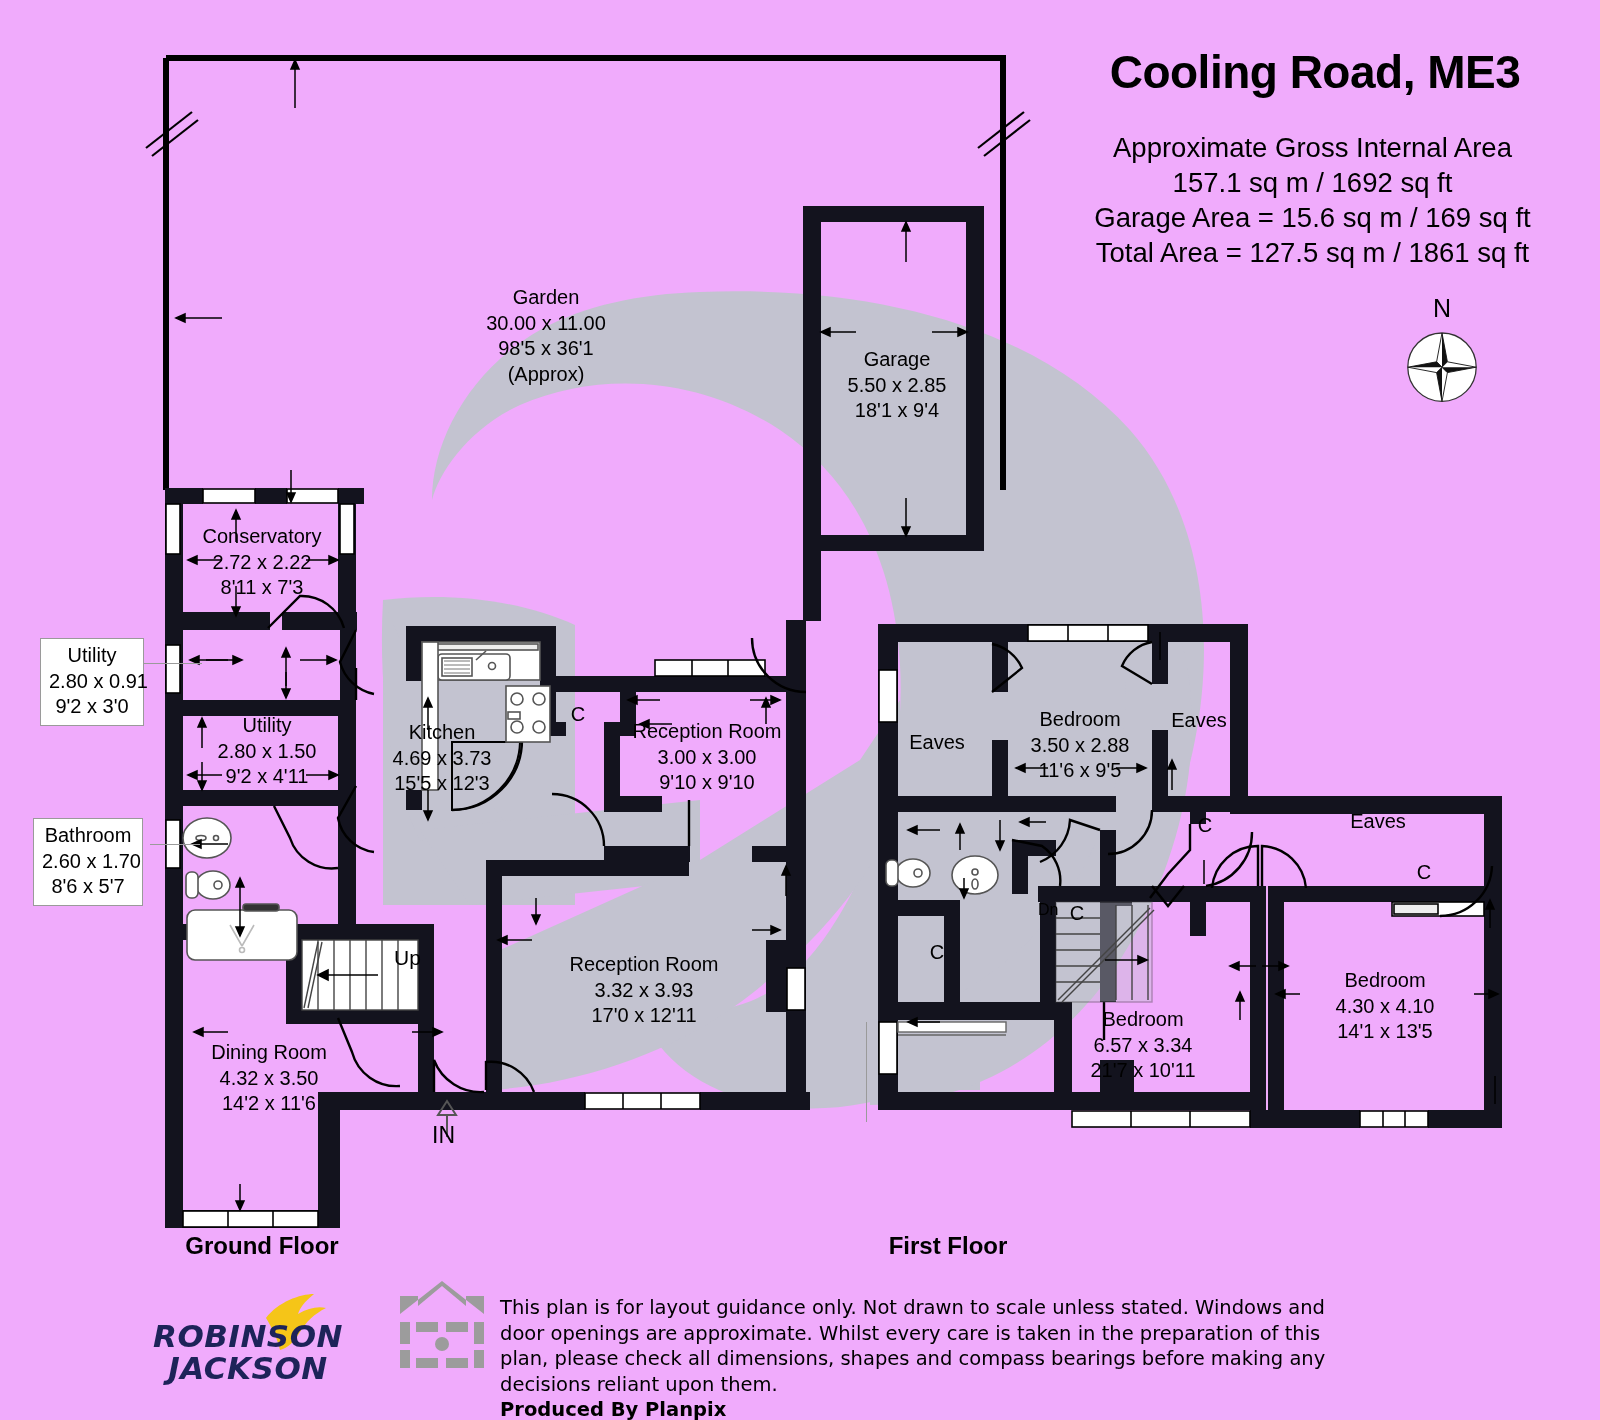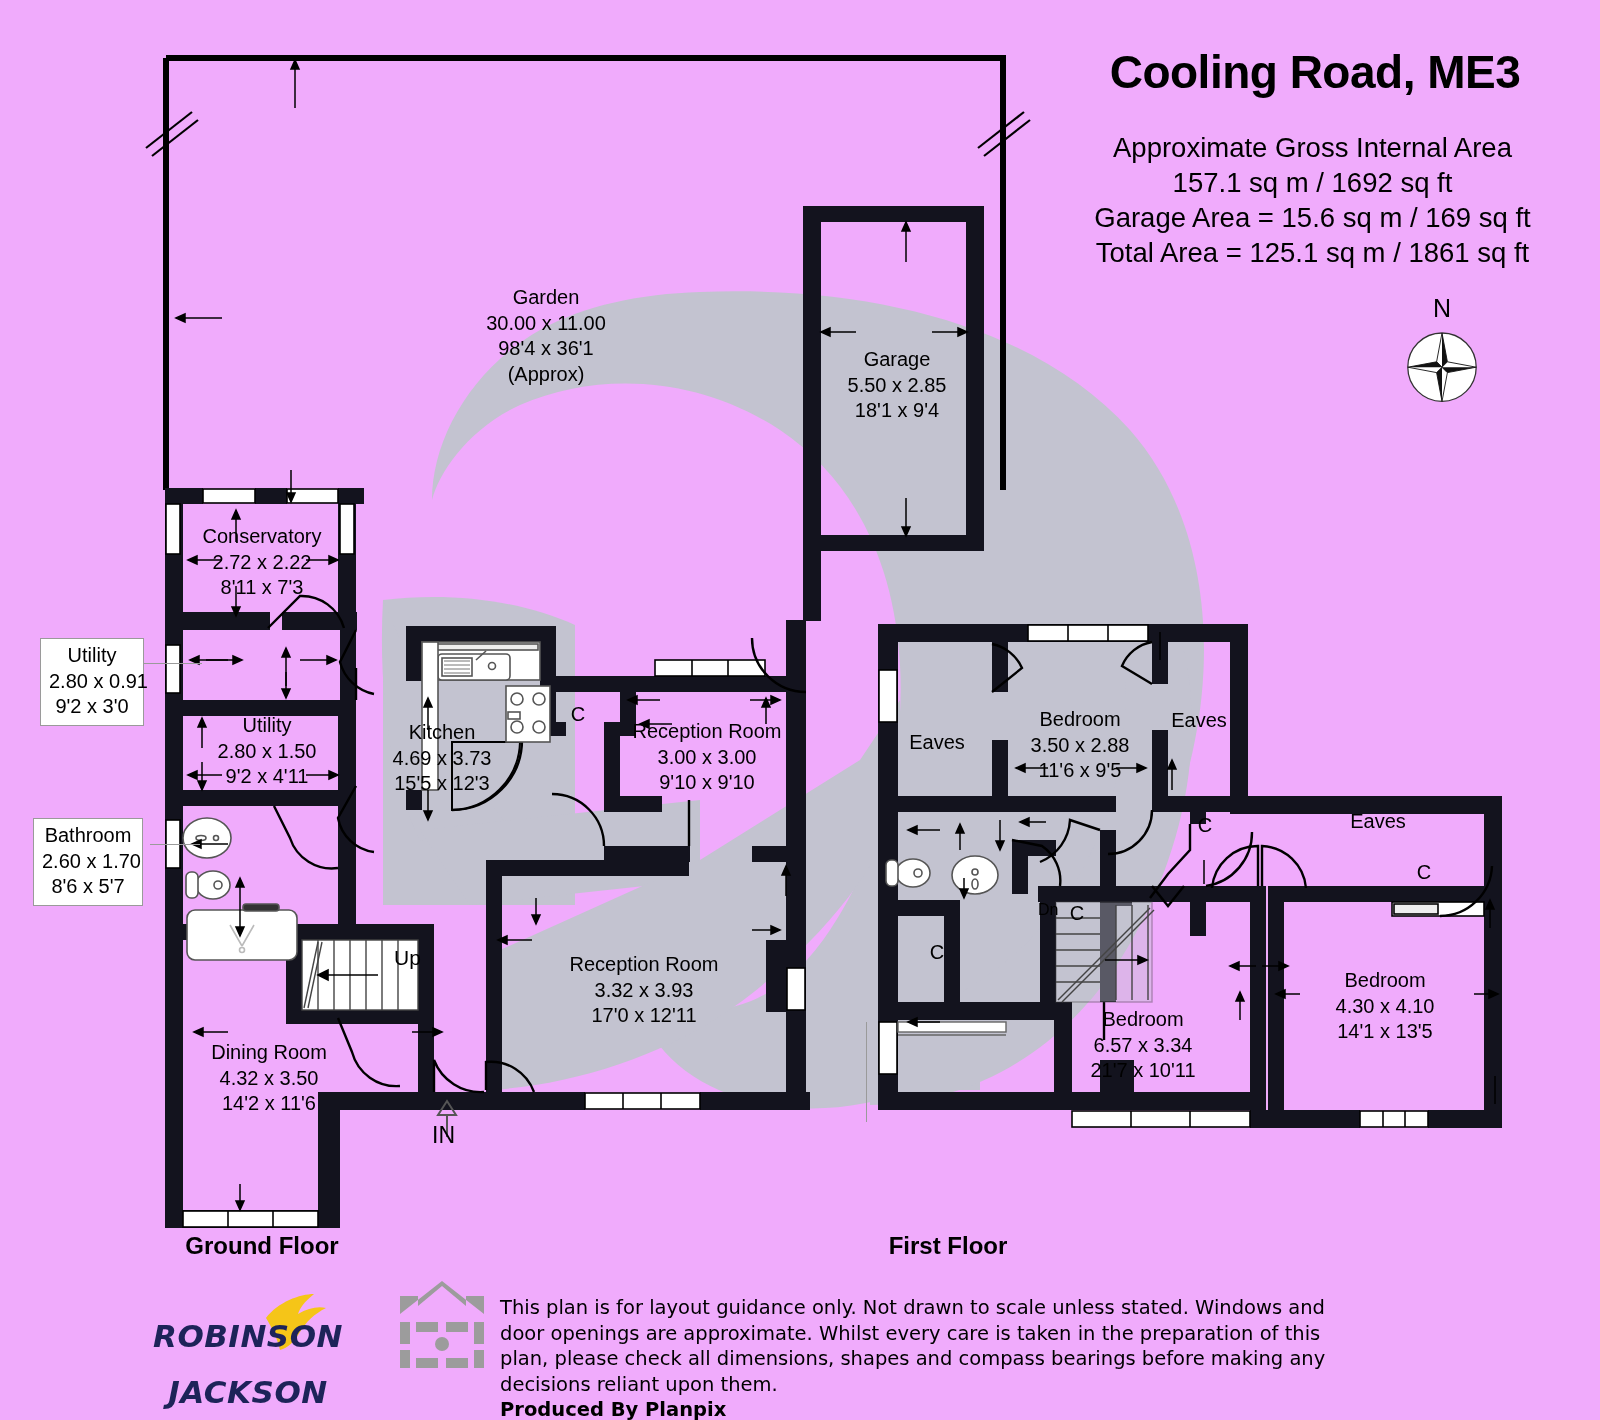"Total Area = 125.1 sq" div { text: 125.1 -> 127.5 }
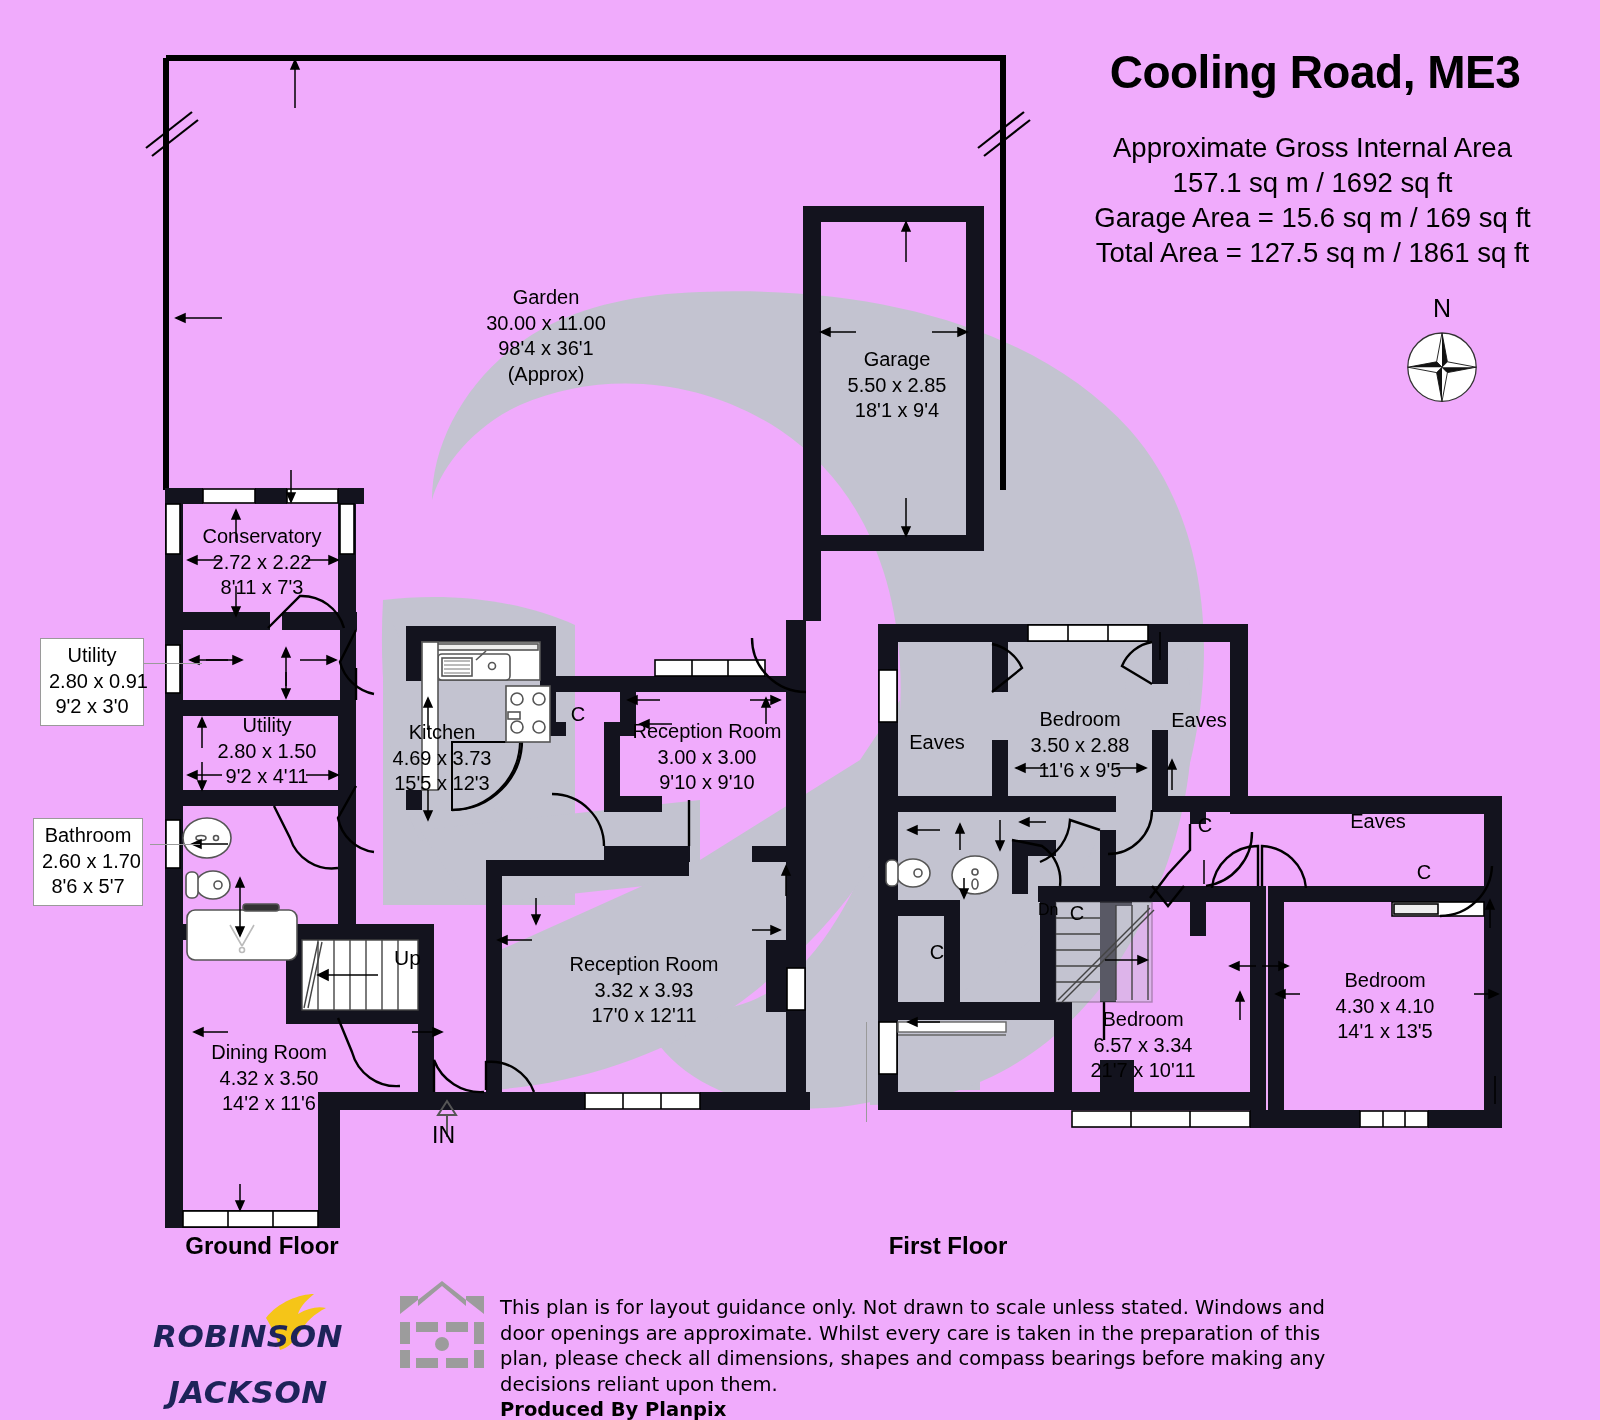"98'4 x 36'1" span.dm { text: 98'4 -> 98'5 }
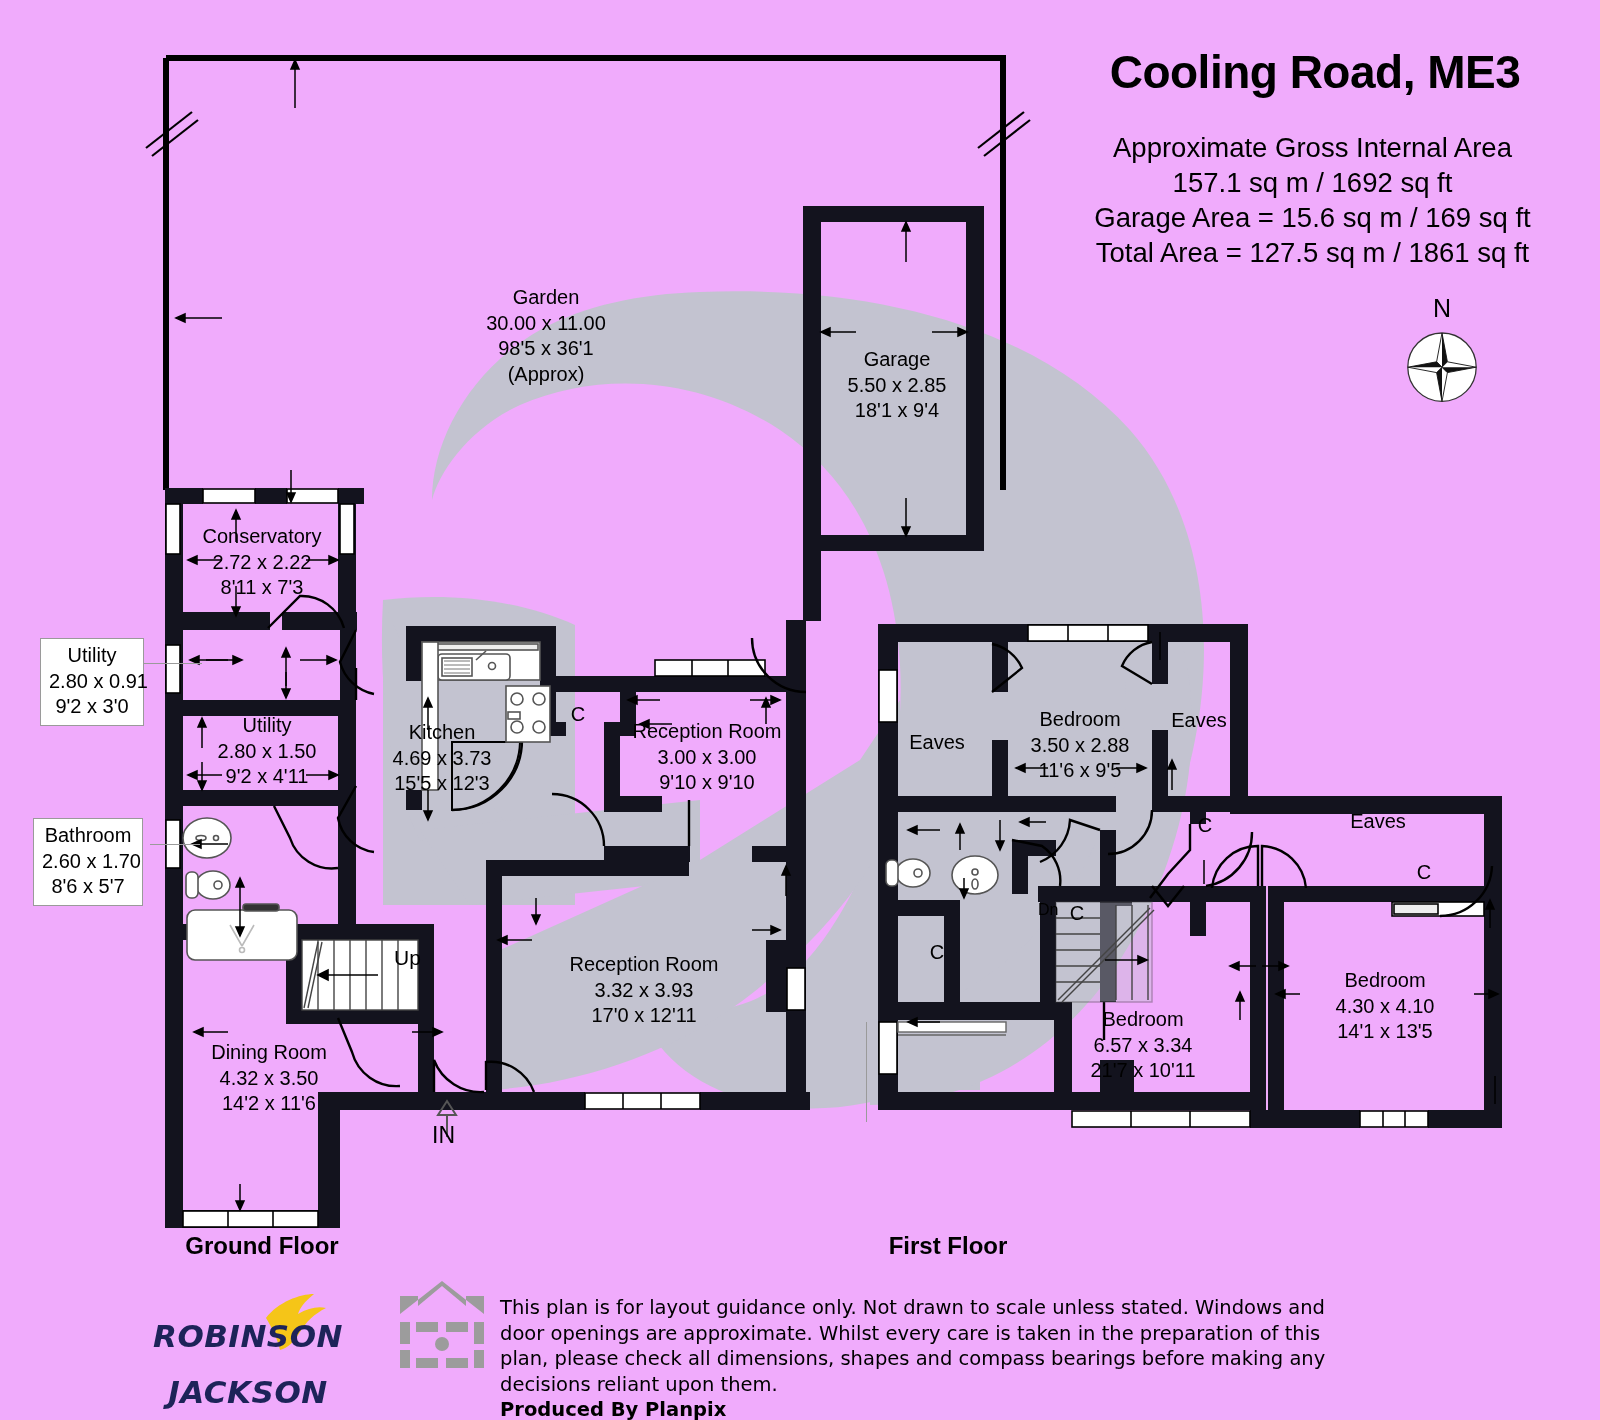"JACKSON" #logo .l2 { margin-top: 24px -> none }
